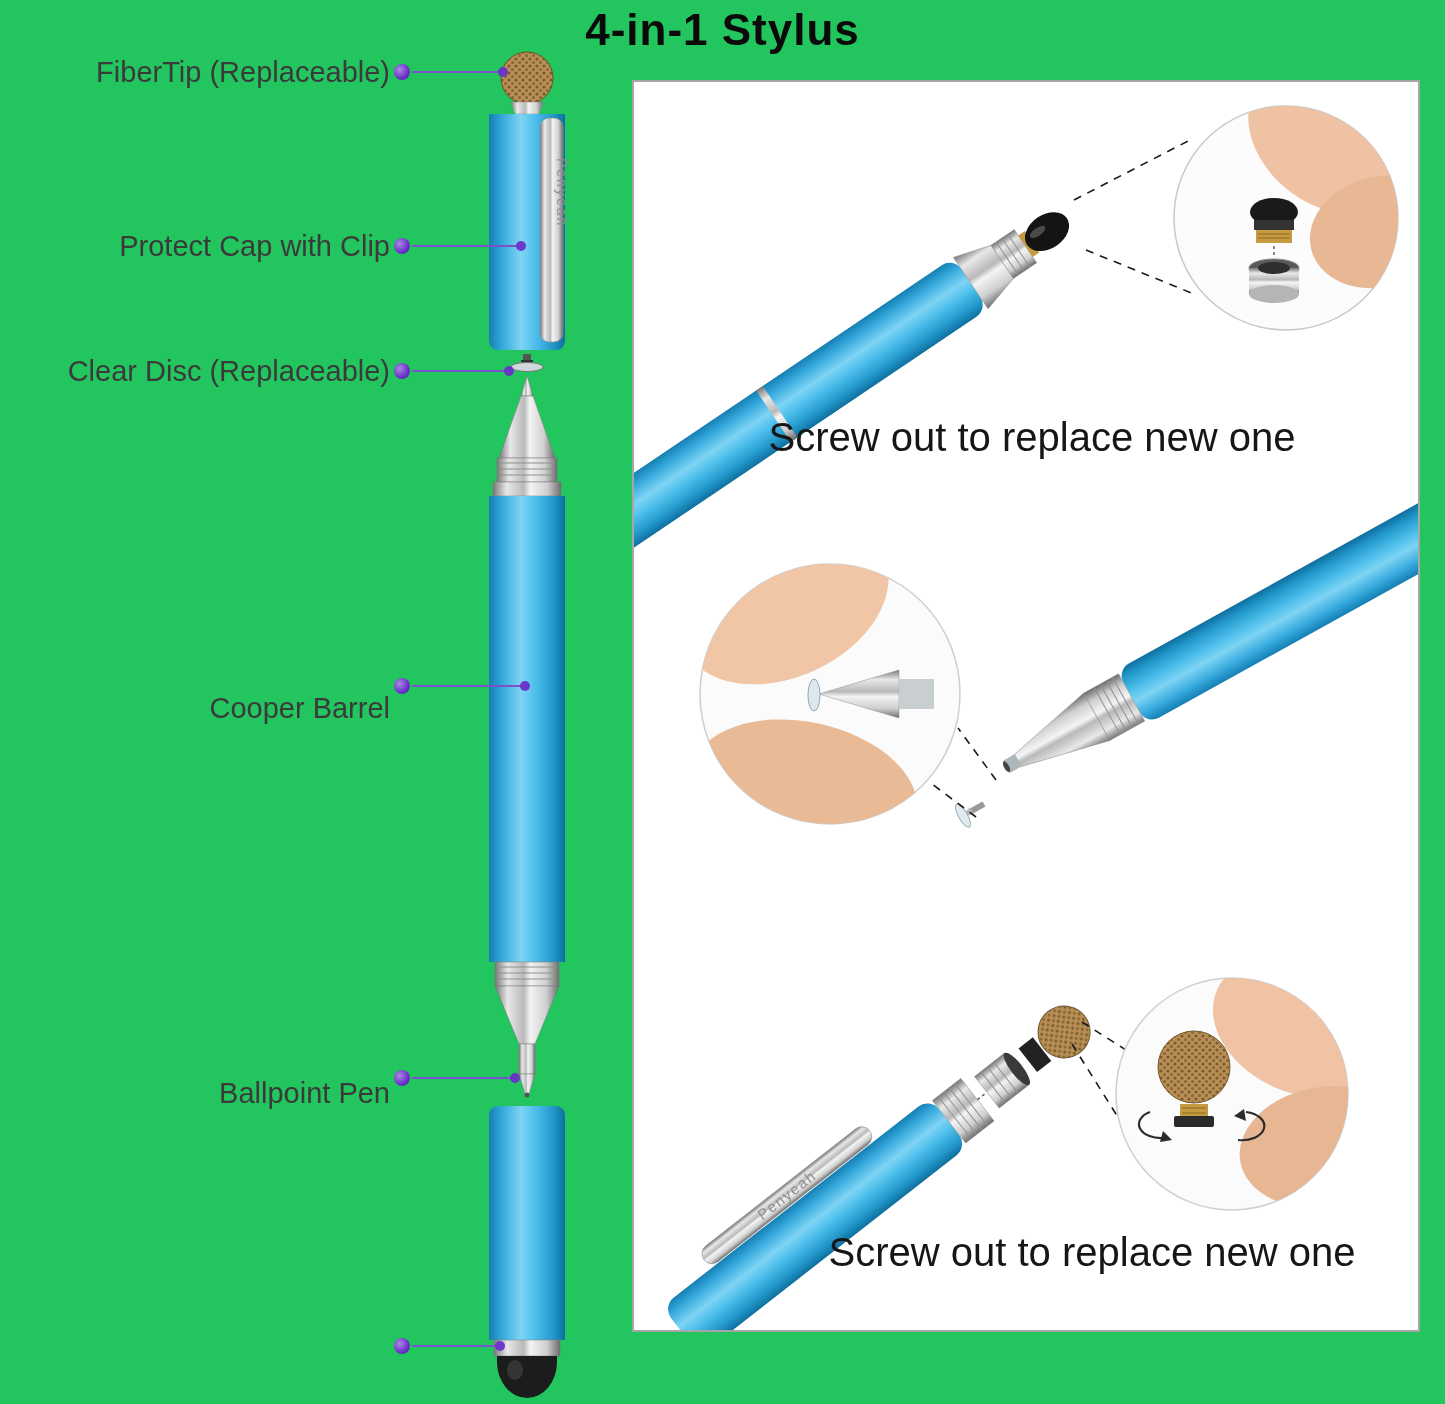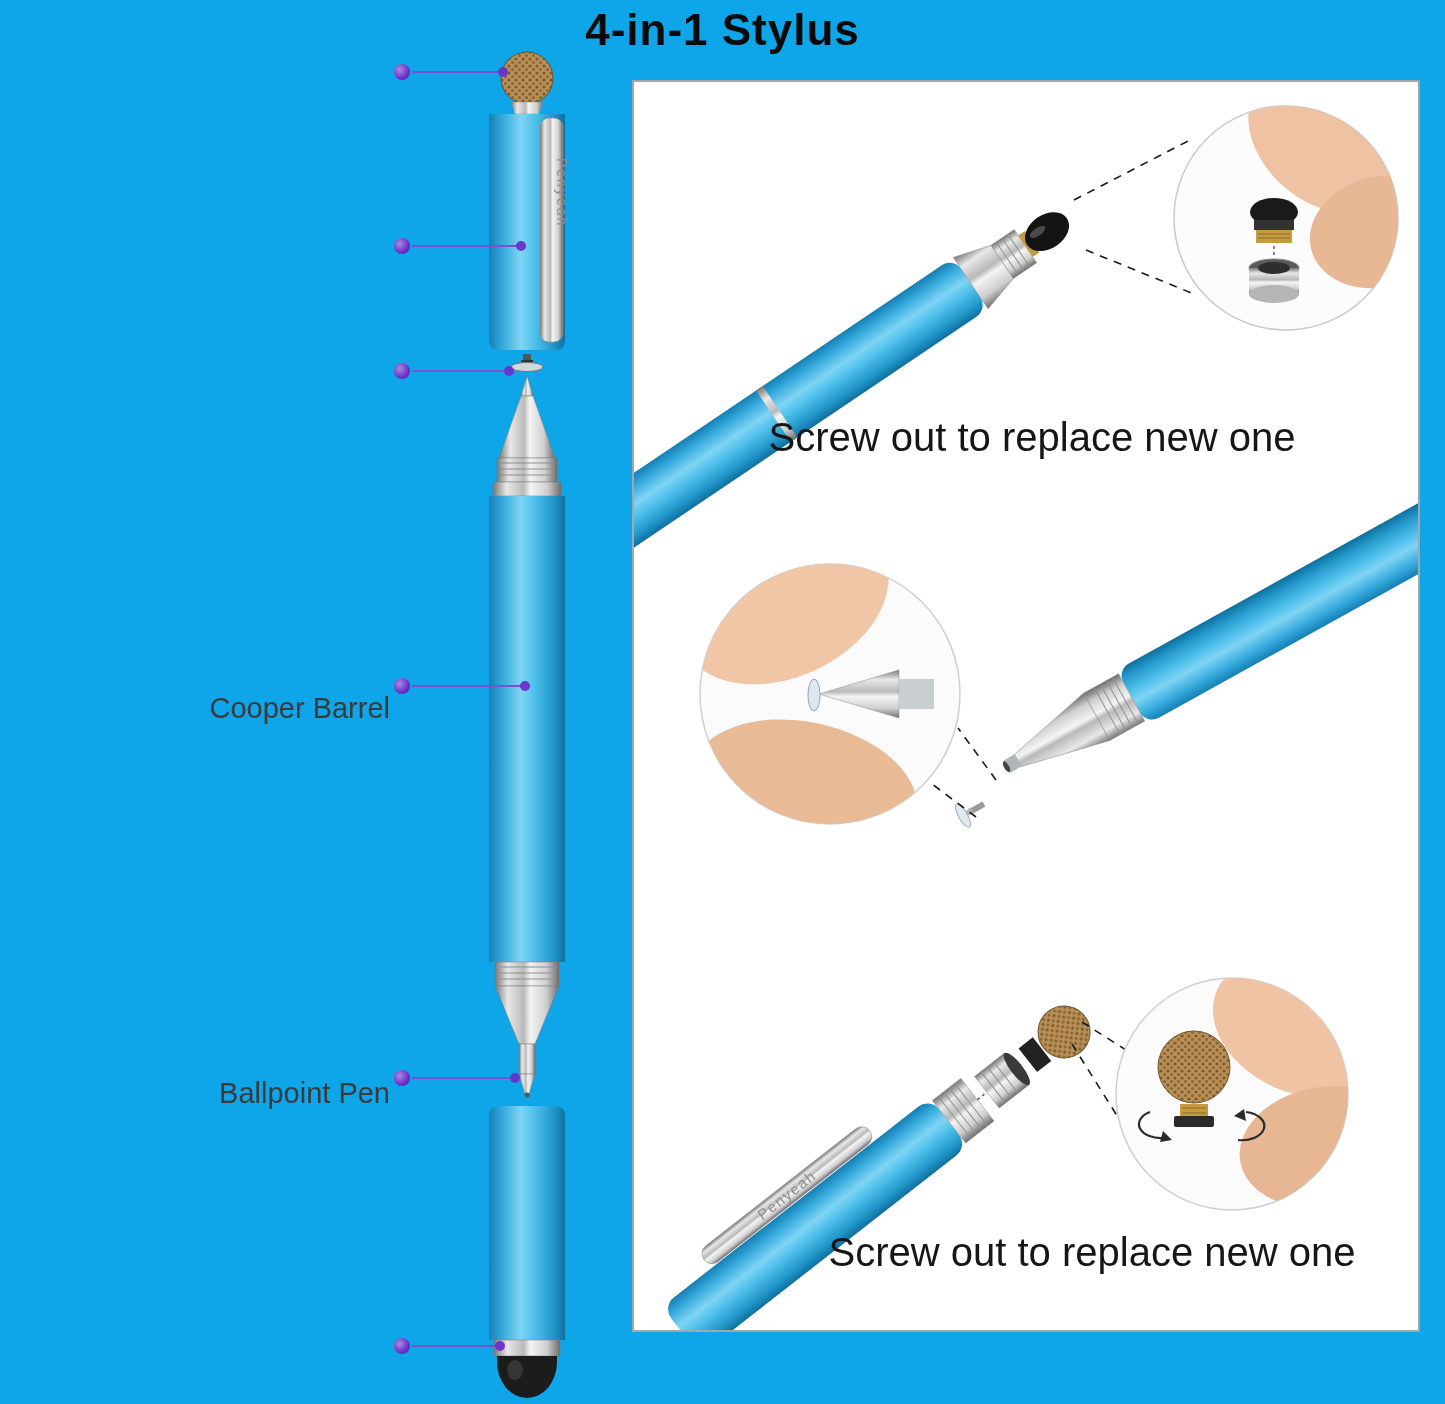"4-in-1 Stylus" .page { background: #0ea5e9 -> #22c55e }
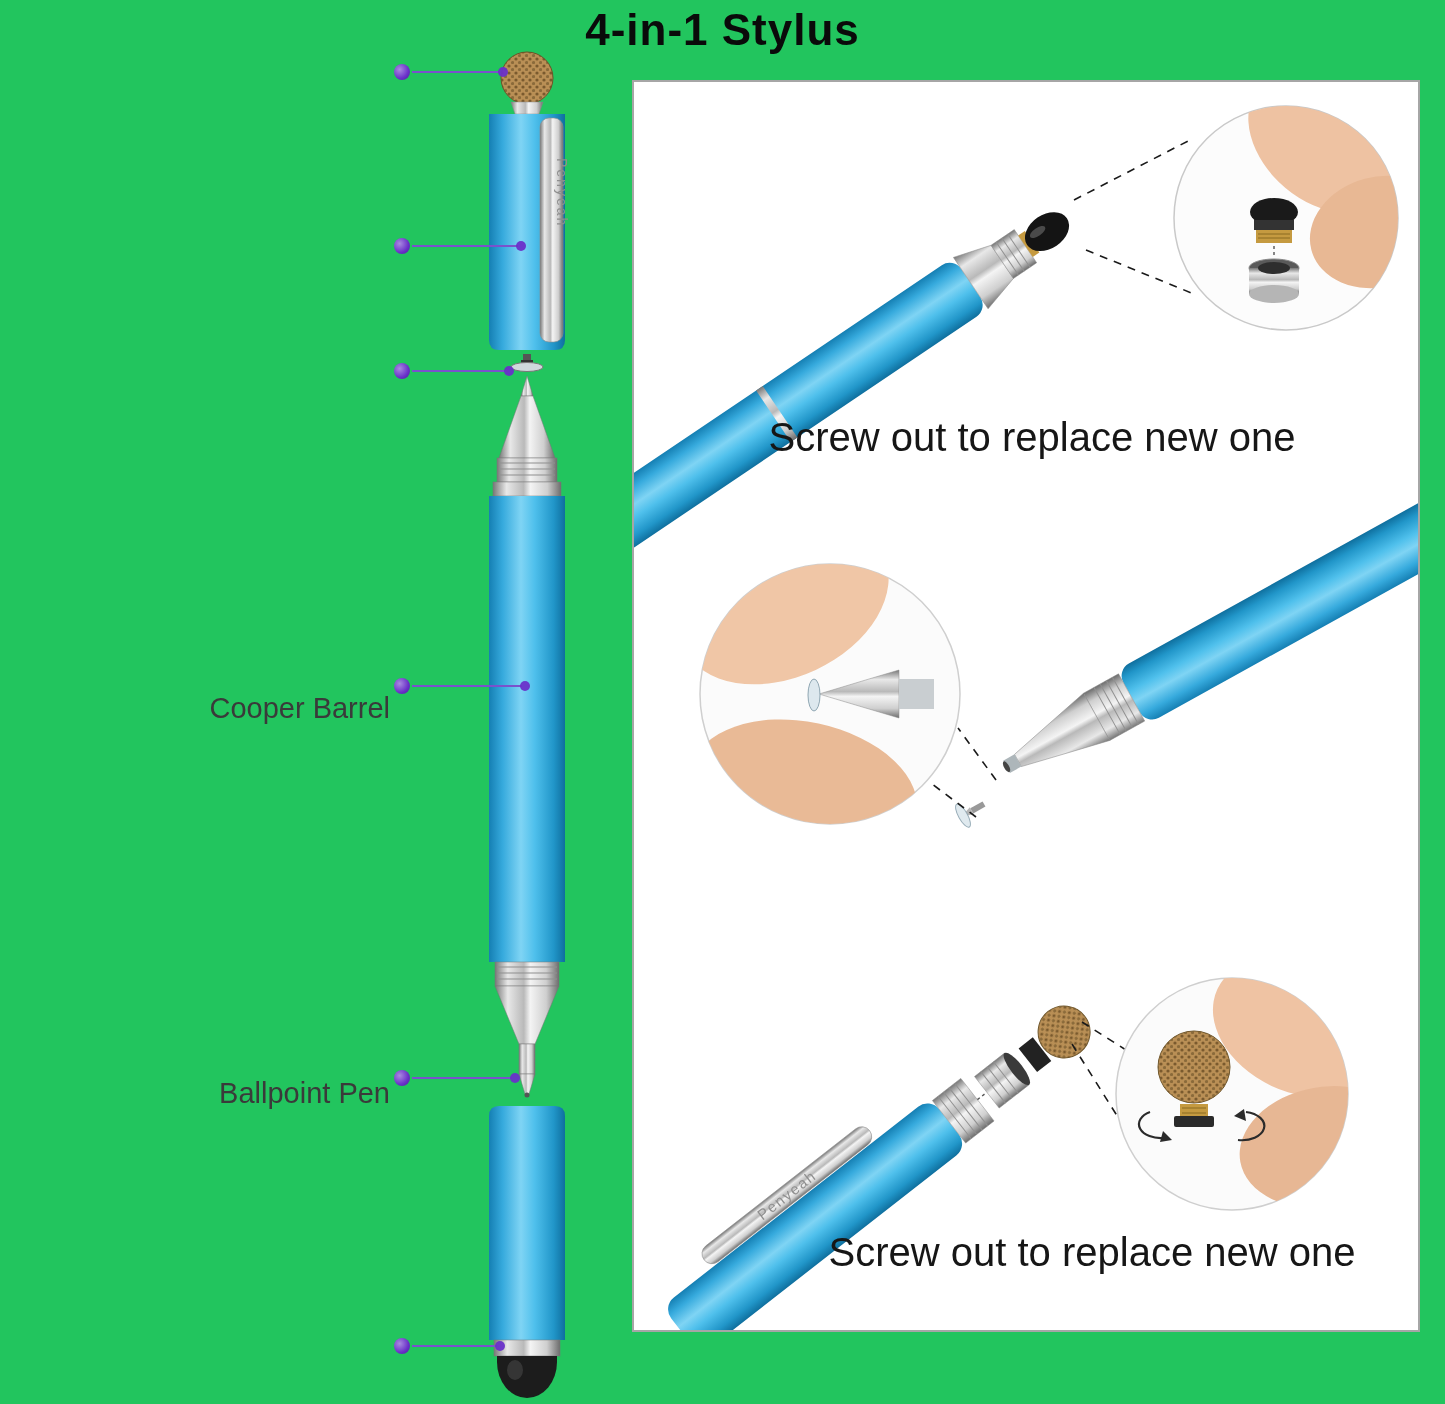"FiberTip (Replaceable)" span.lbl-text { html: none -> <span>FiberTip (Replaceable)</span> }
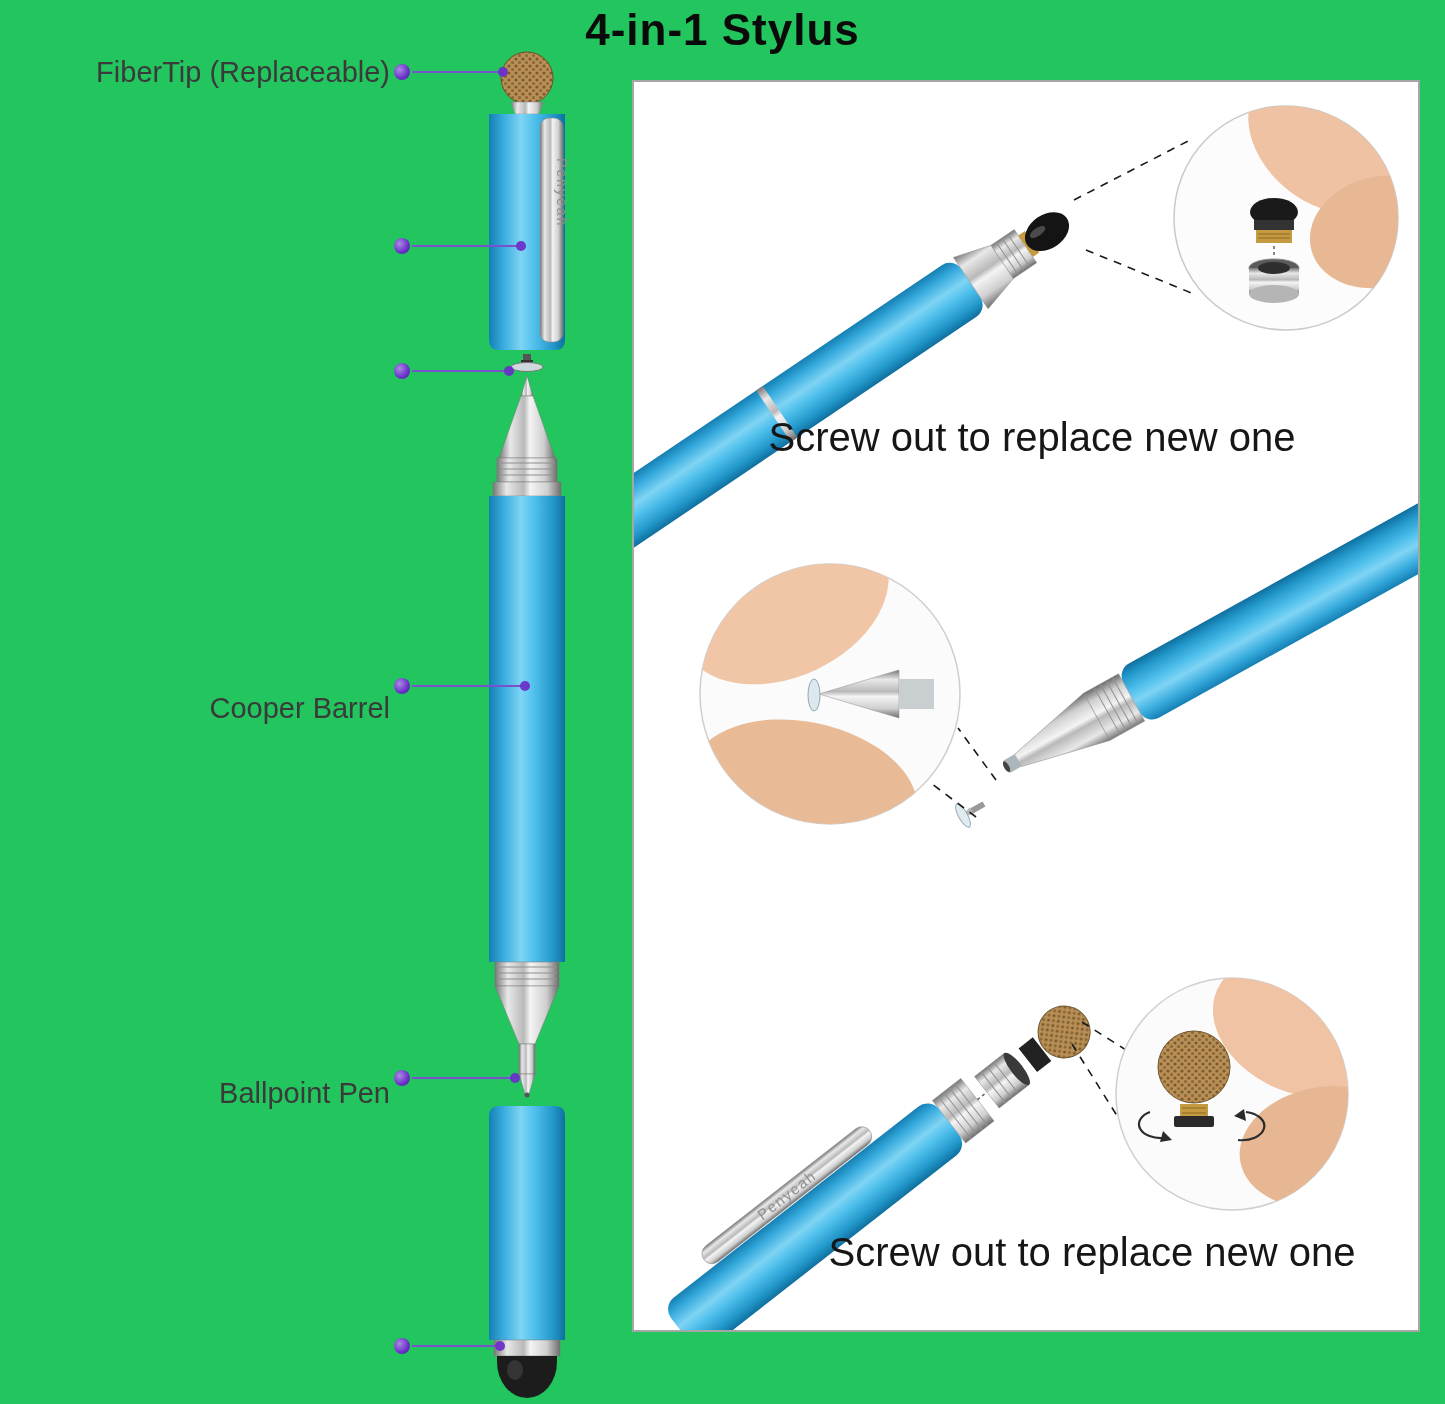"Protect Cap with Clip" span.lbl-text { html: none -> <span>Protect Cap with Clip</span> }
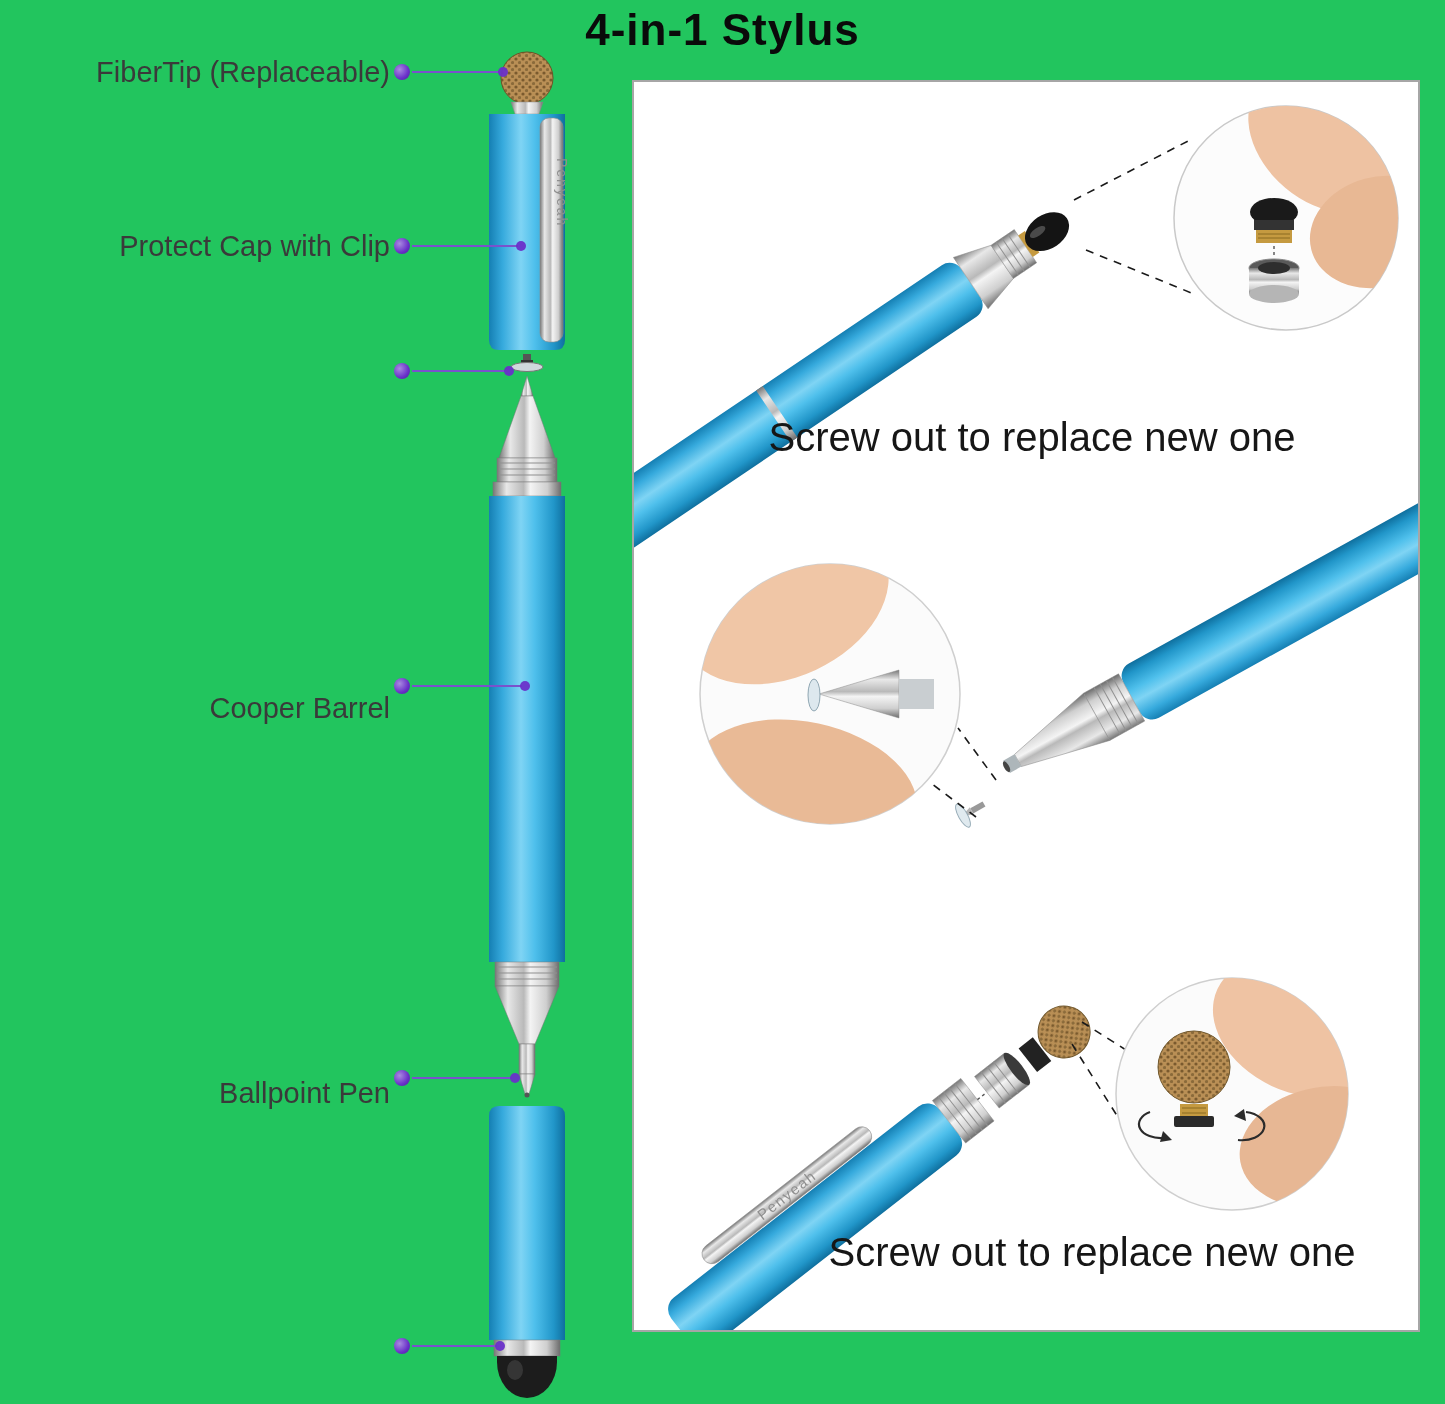"Clear Disc (Replaceable)" span.lbl-text { html: none -> <span>Clear Disc (Replaceable)</span> }
